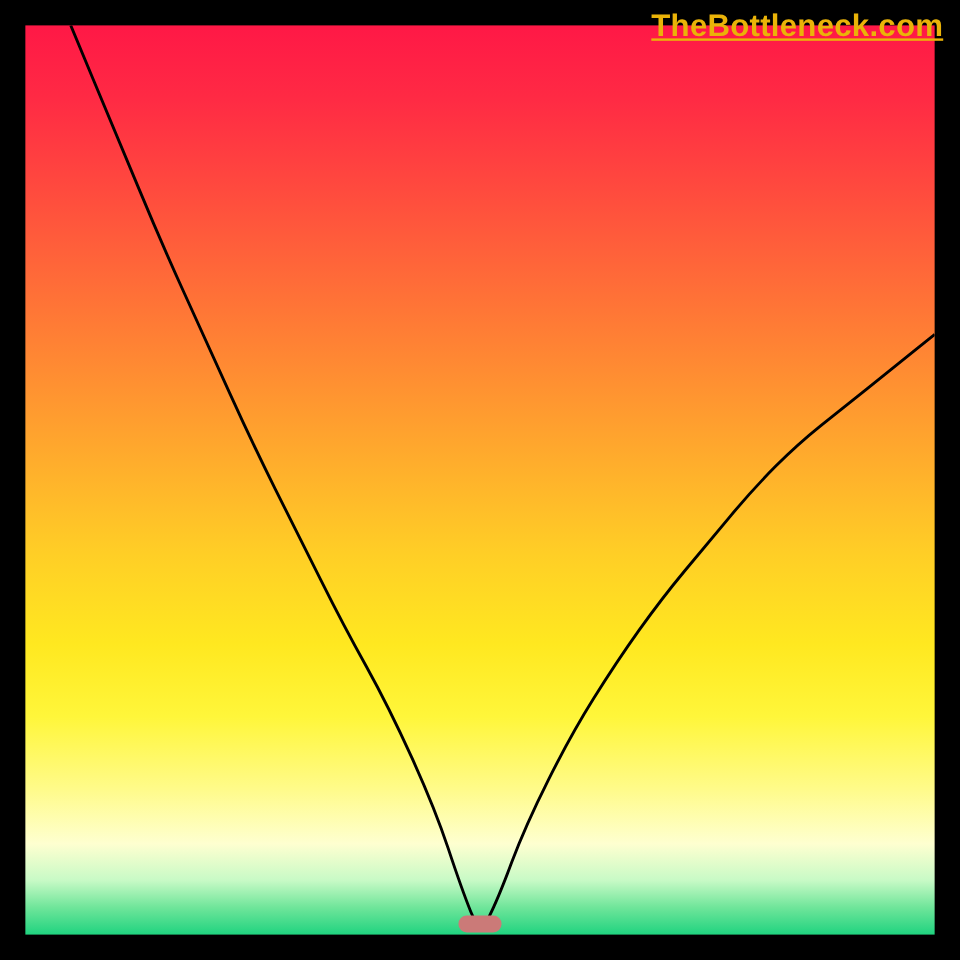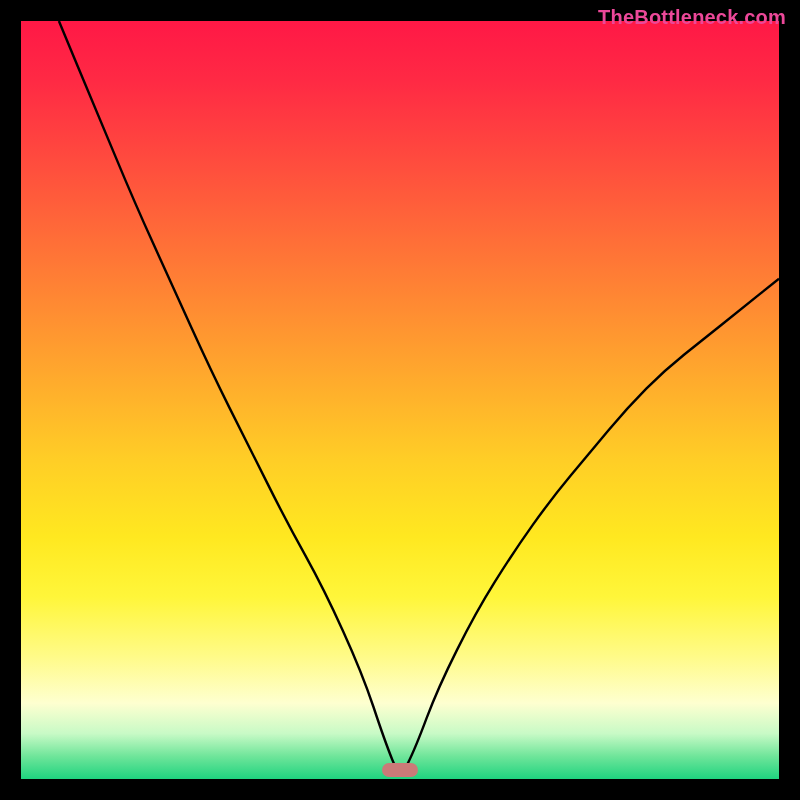"TheBottleneck.com" .watermark { color: #ec4899 -> #eab308; font-size: 20px -> 26px; text-decoration: none -> underline }
